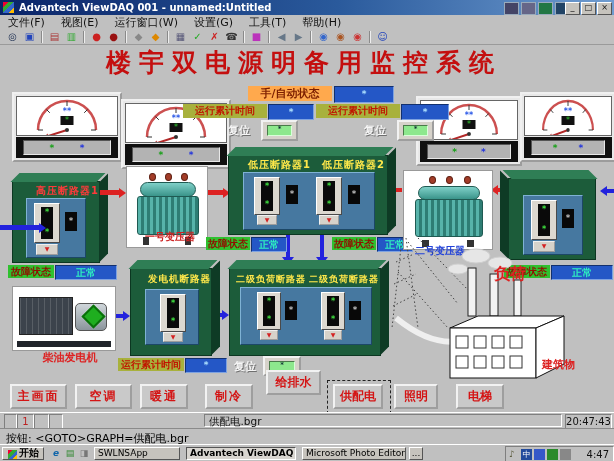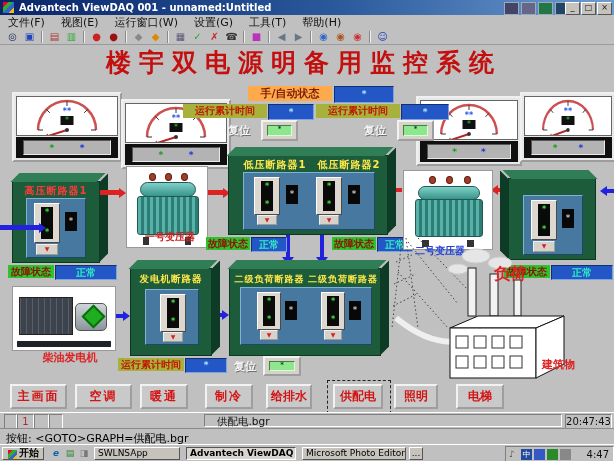"低压断路器1" .btitle { text-align: center -> right }
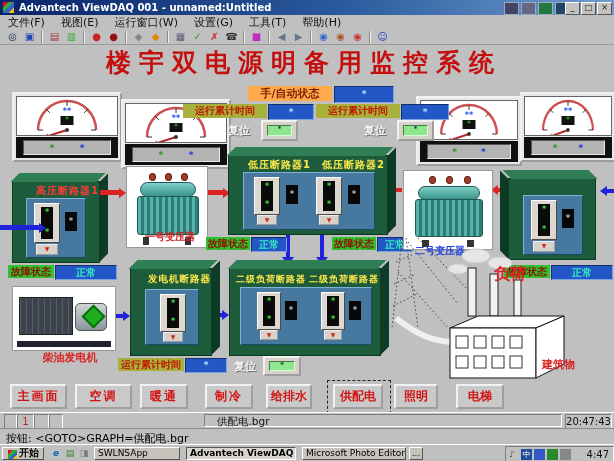"给排水" div.a { top: 384px -> 370px; width: 46px -> 55px }
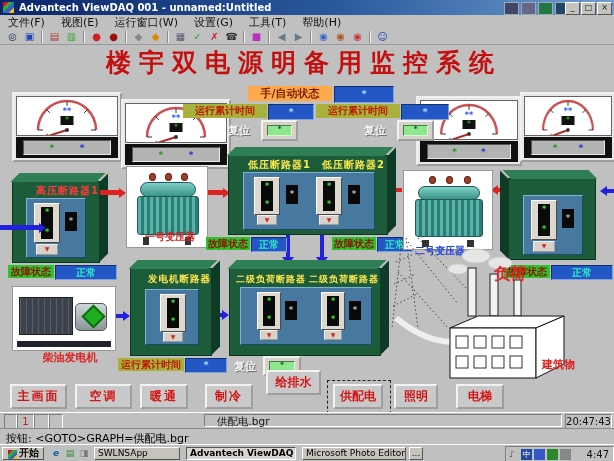"供配电.bgr" div.a { padding-left: 12px -> 4px }
